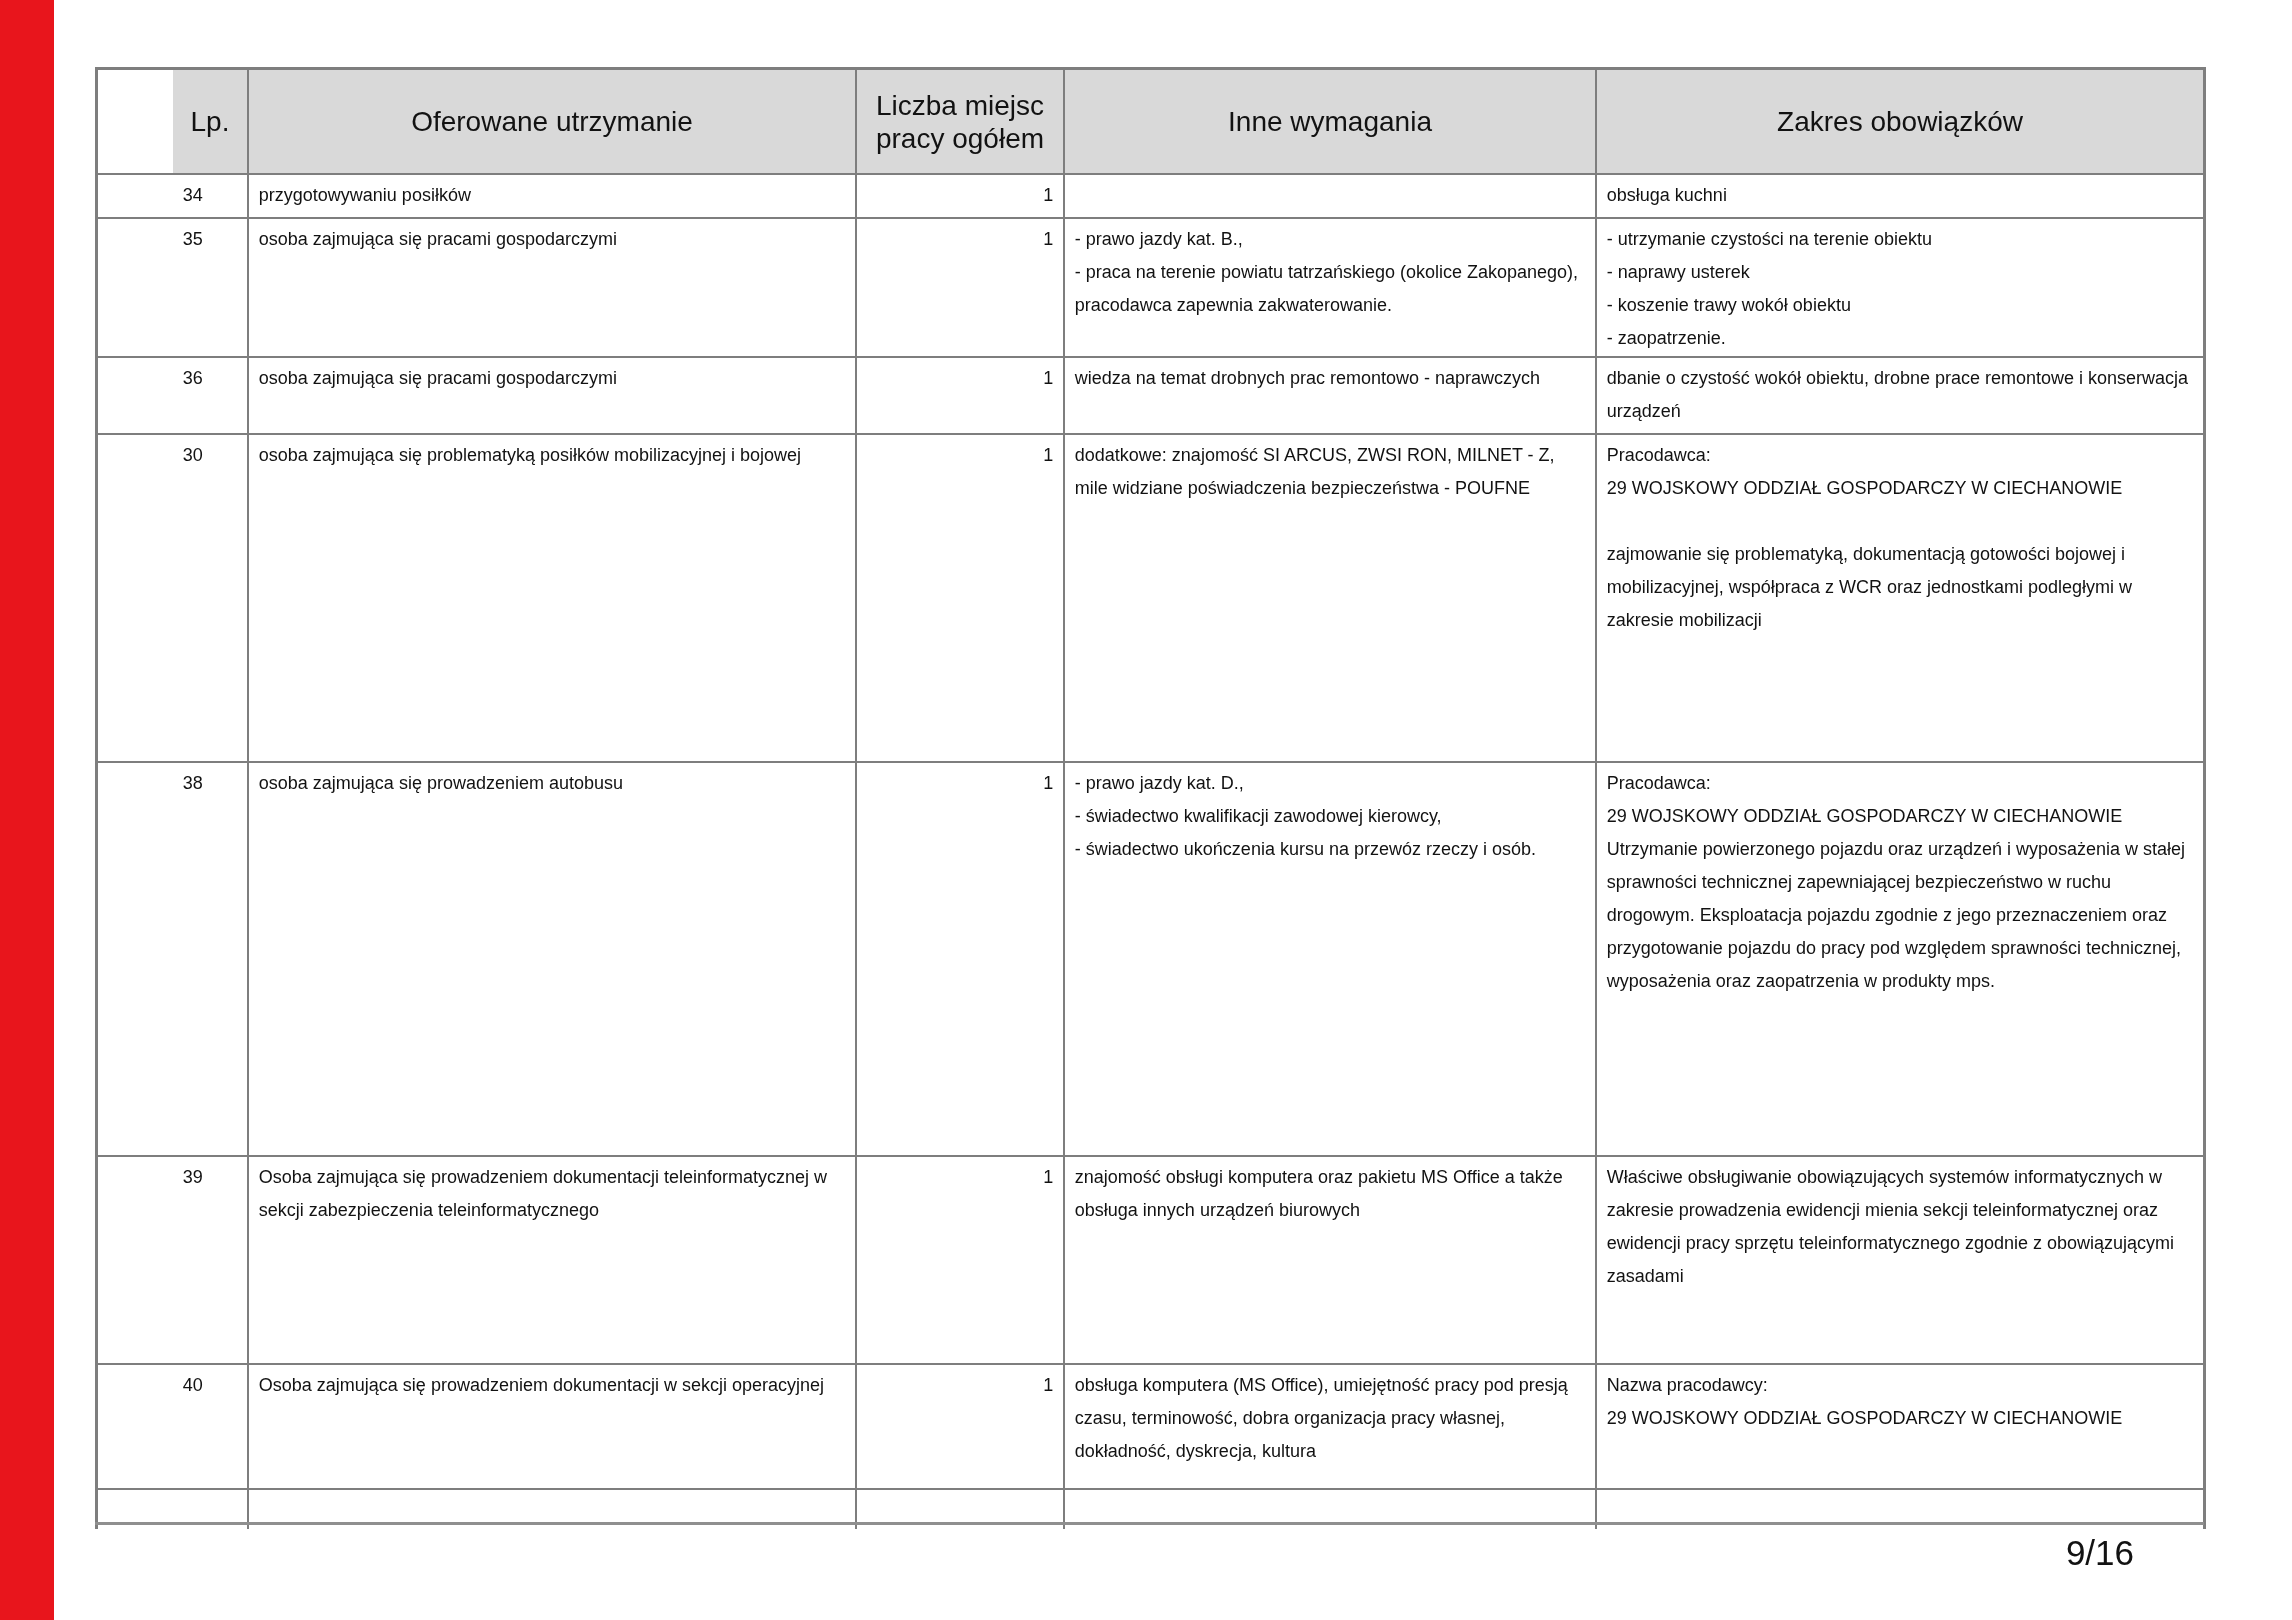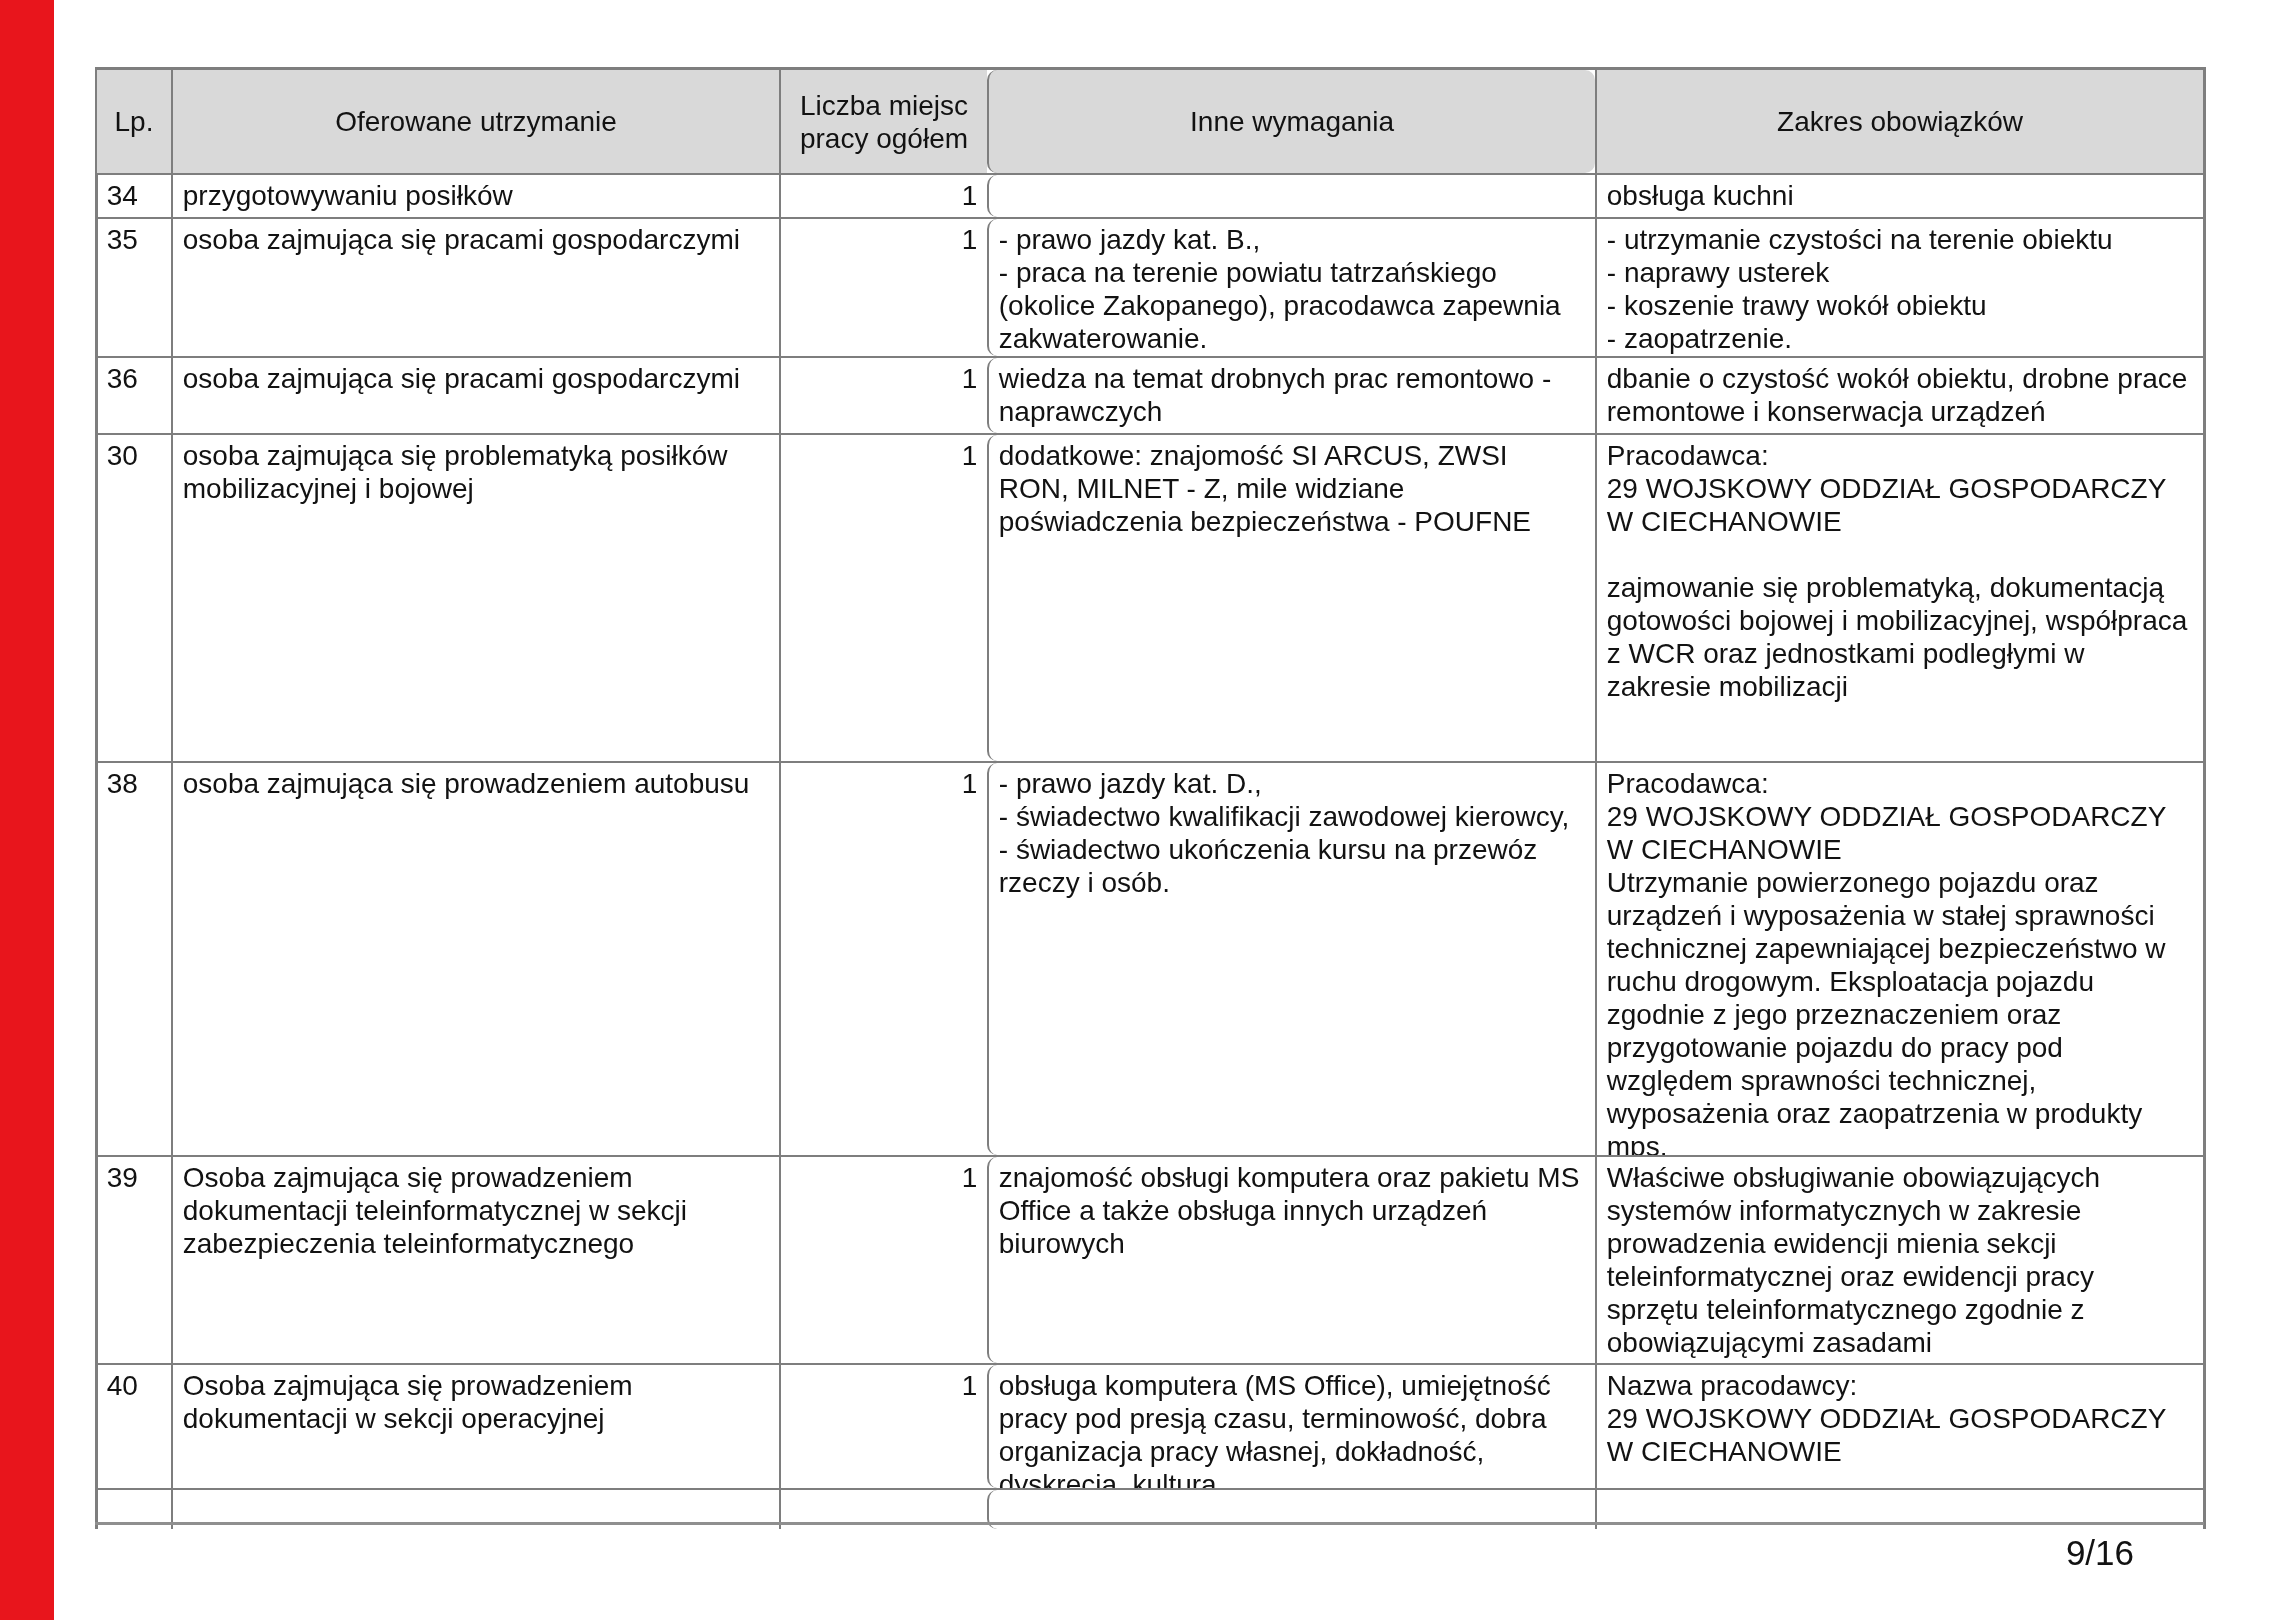"Inne wymagania" .c4 { border-radius: 10px -> none; width: 608px -> 532px }
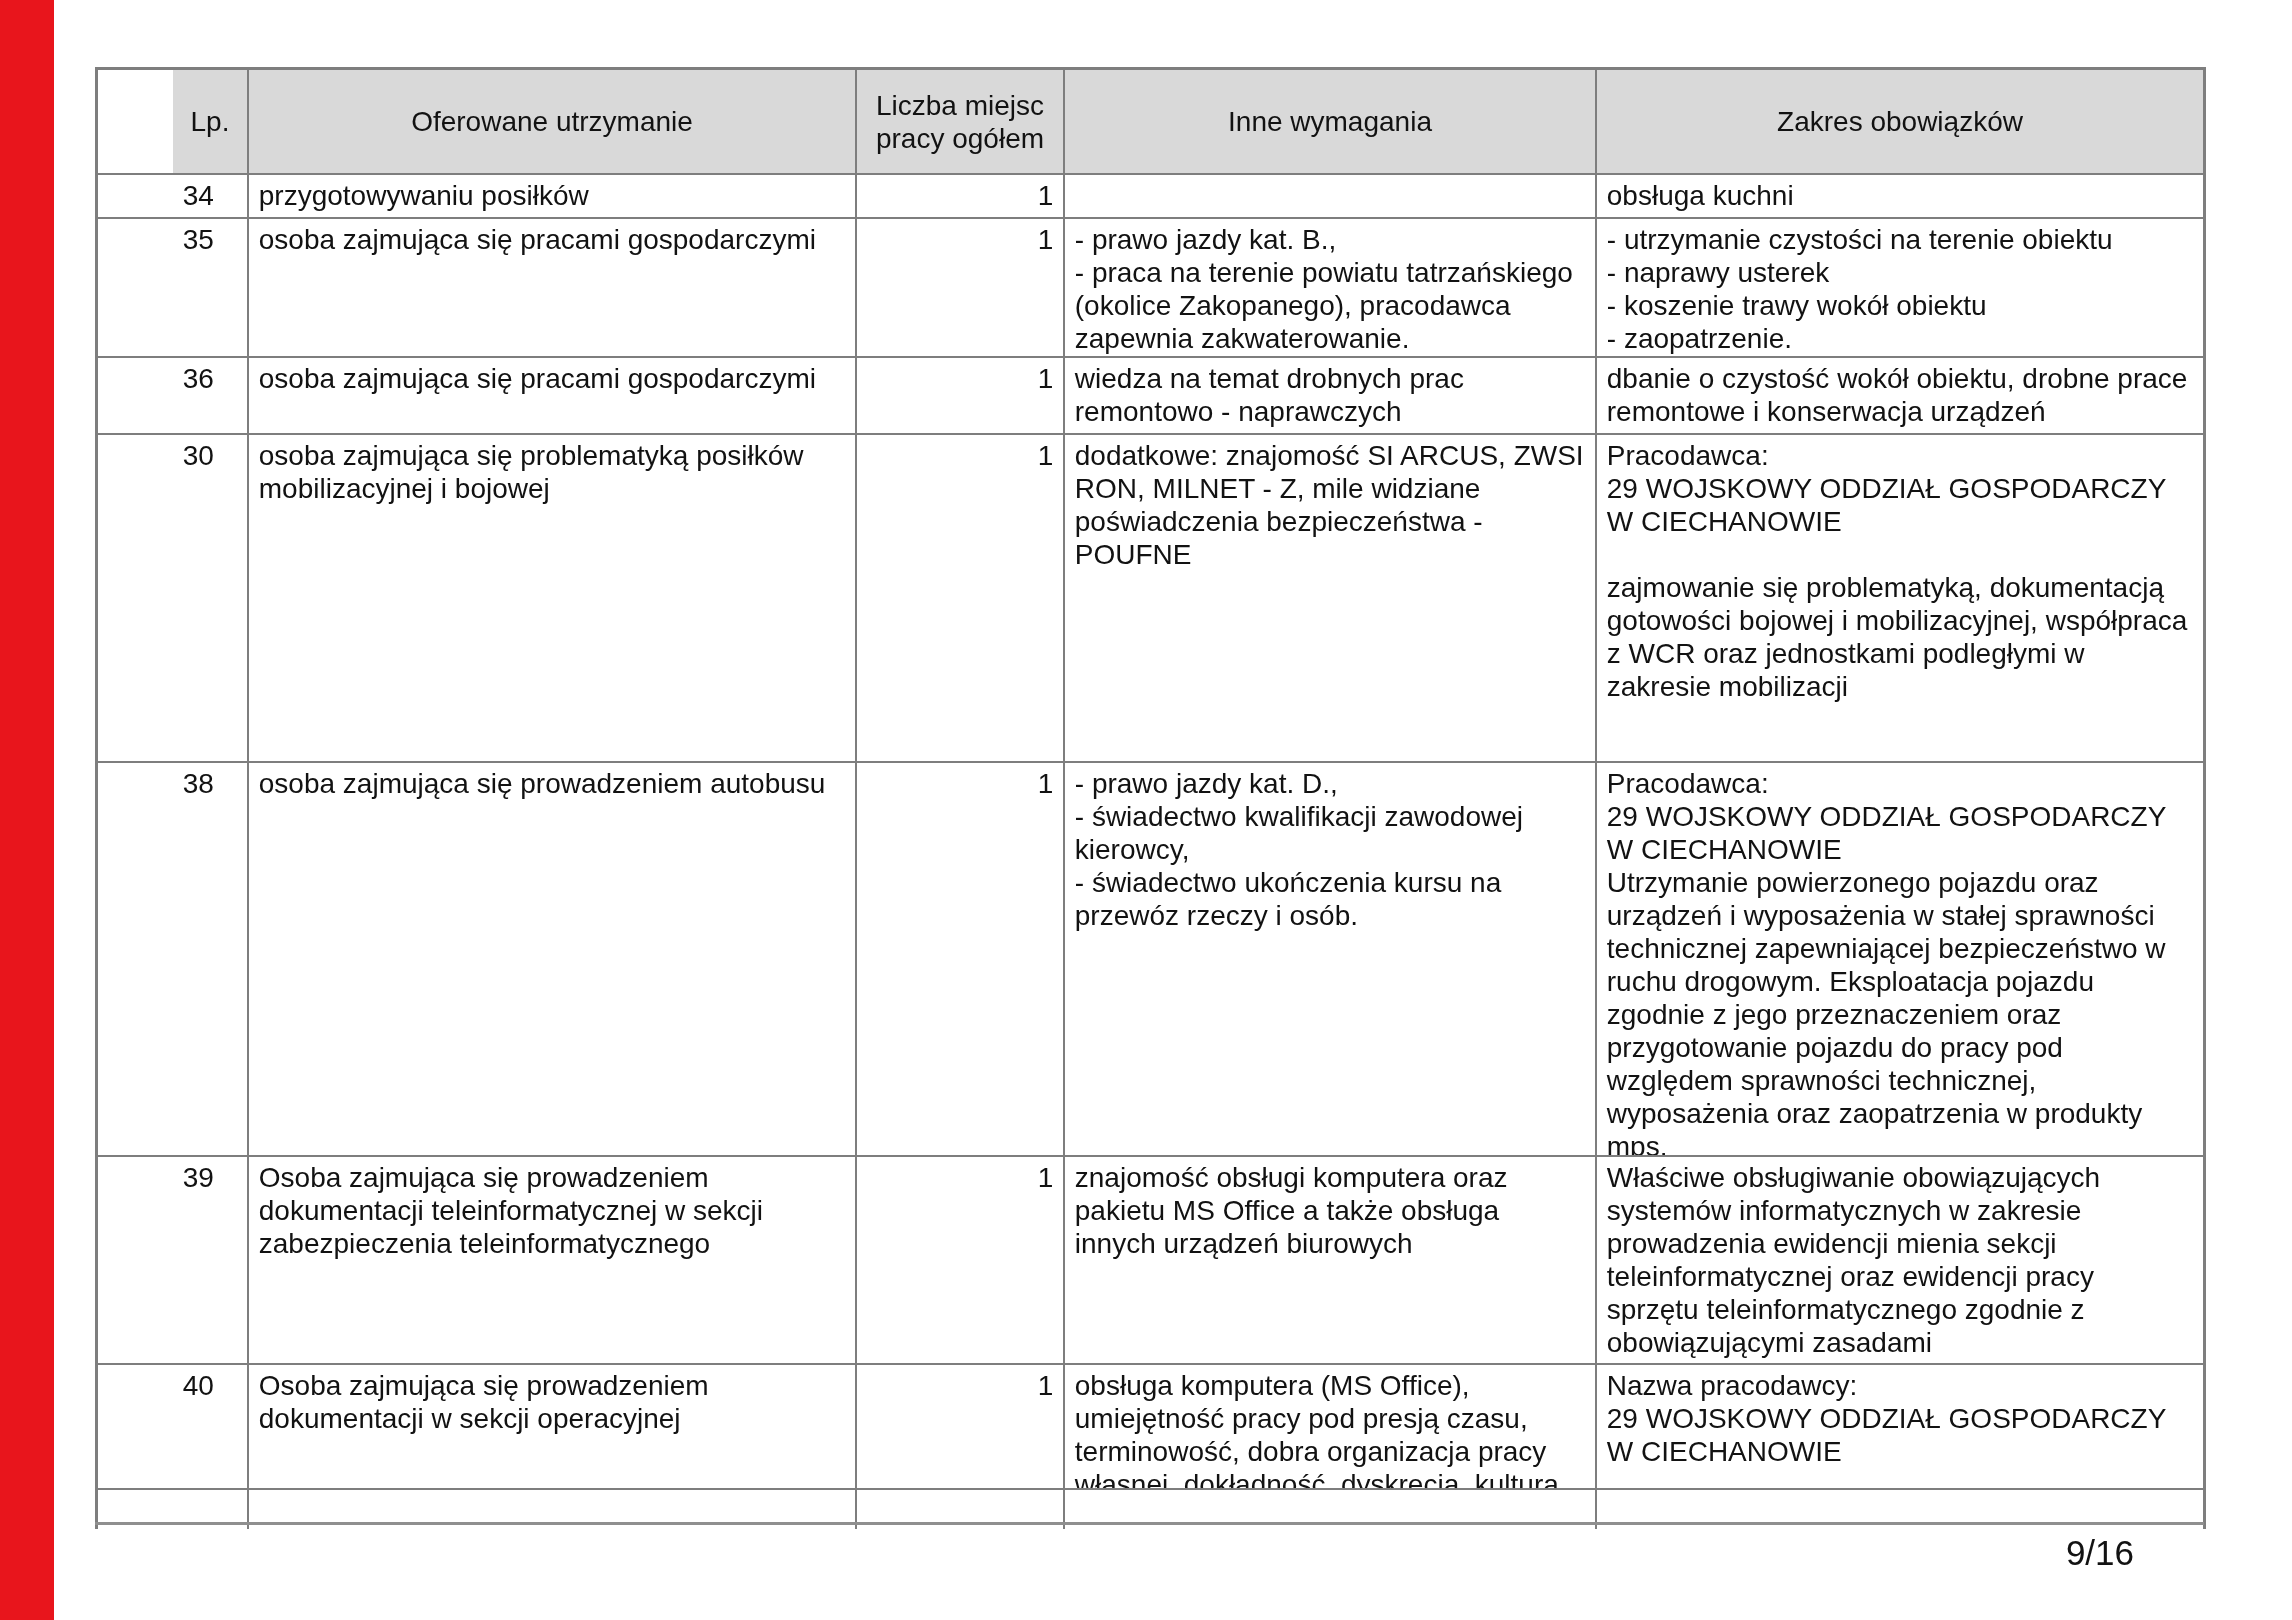"34" .td { font-size: 28px -> 18px }
